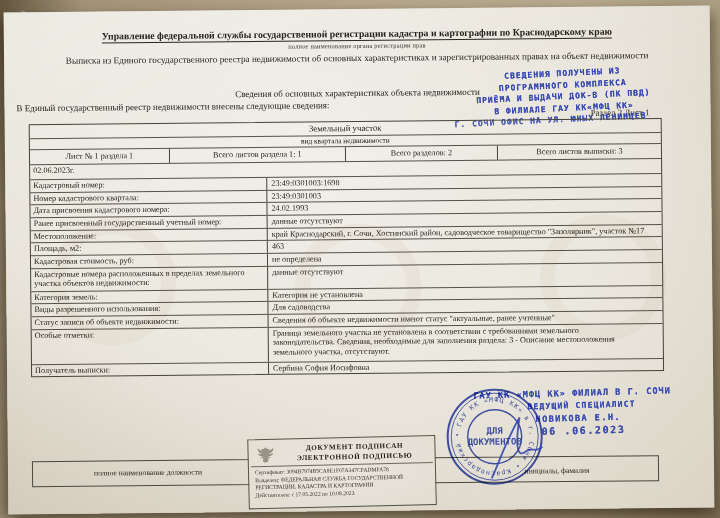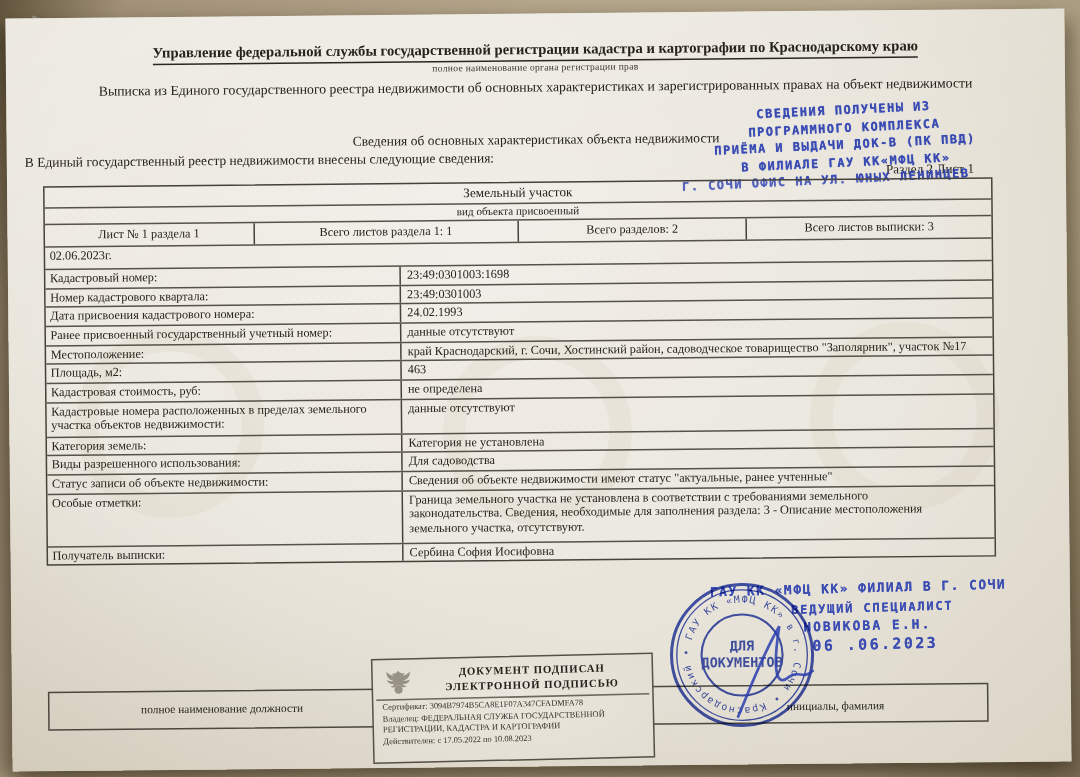"вид объекта присвоенный" span { text: объекта присвоенный -> квартала недвижимости }
